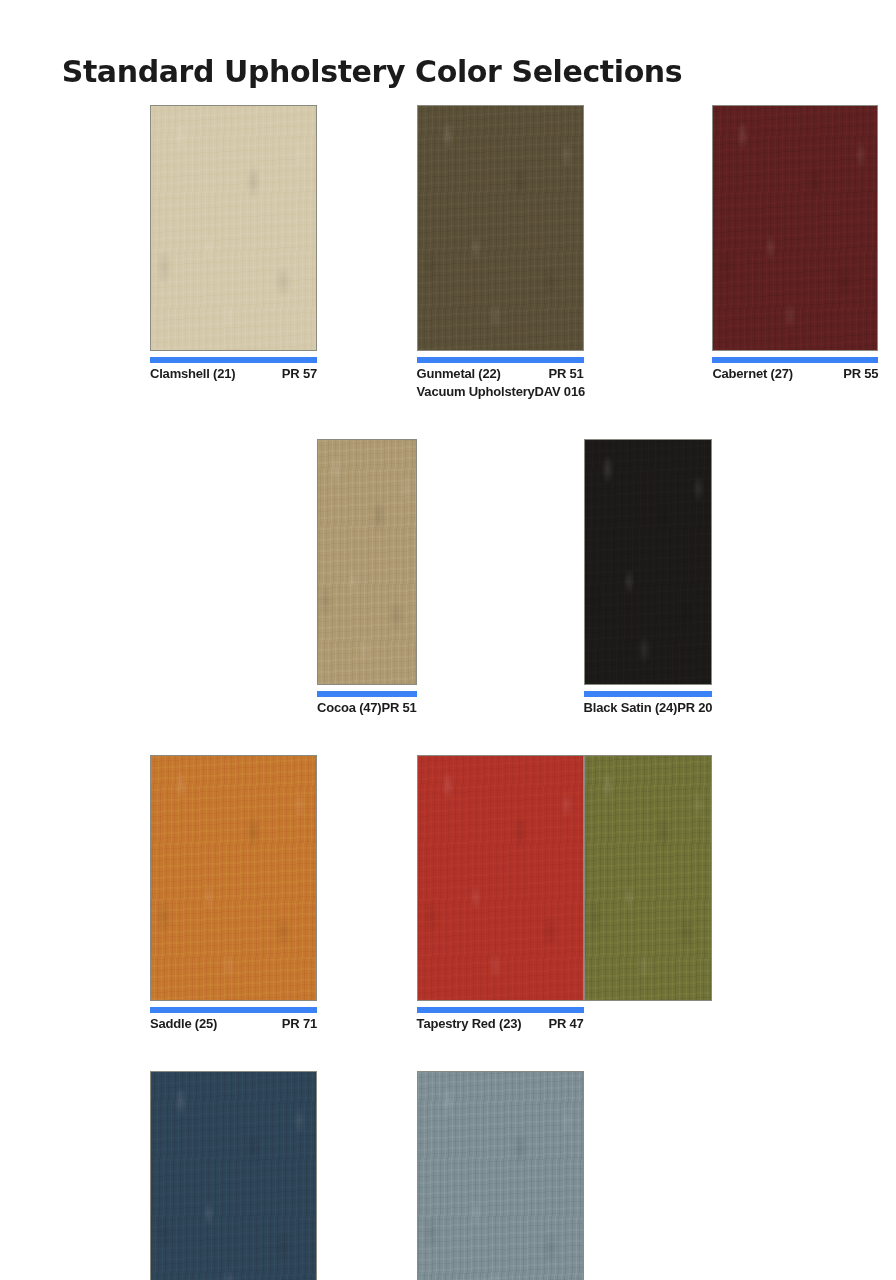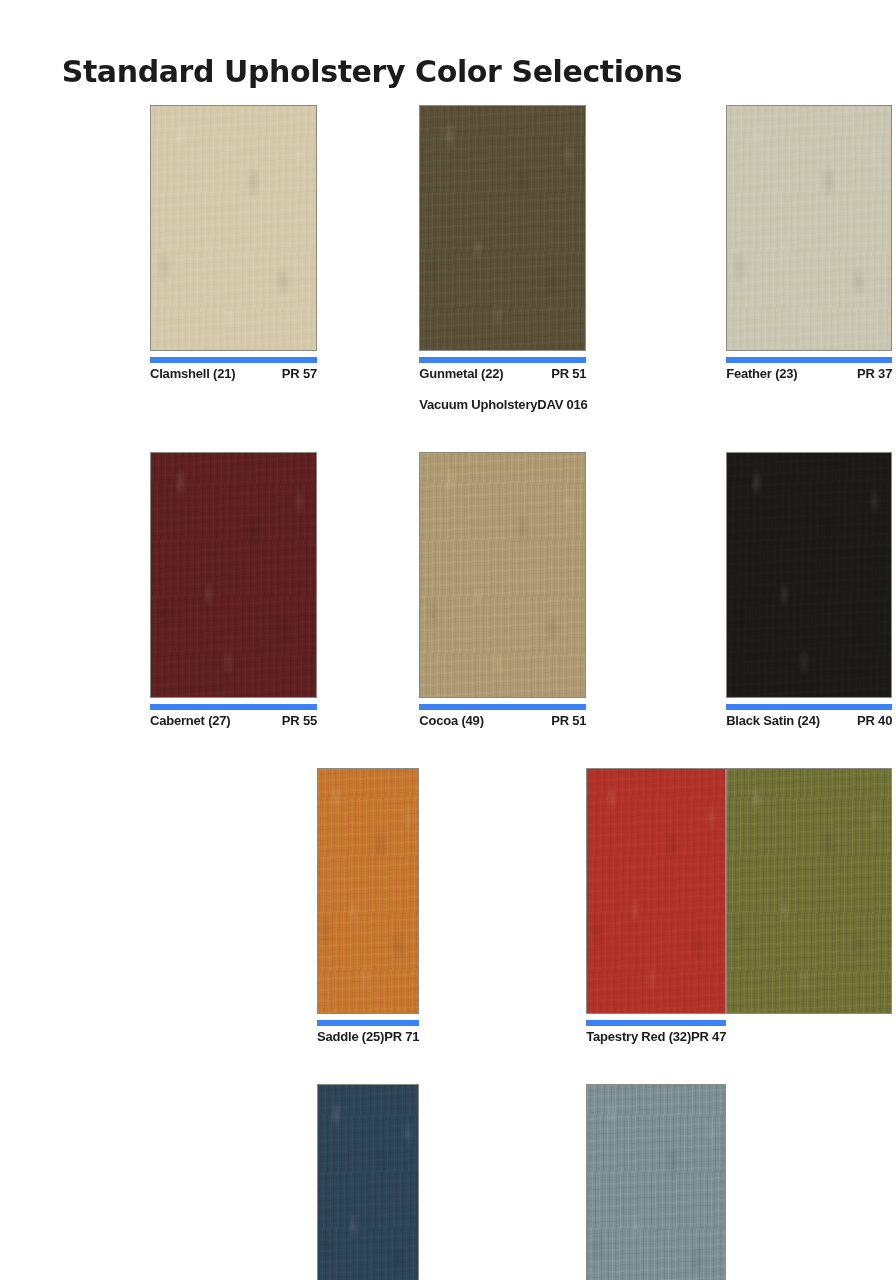"Feather (23)" div.swatch-cell { html: <div> <div></div> <div> <div> <span>Feather (23)</span> <span>PR 37</span> </div> </div> </div> -> none }
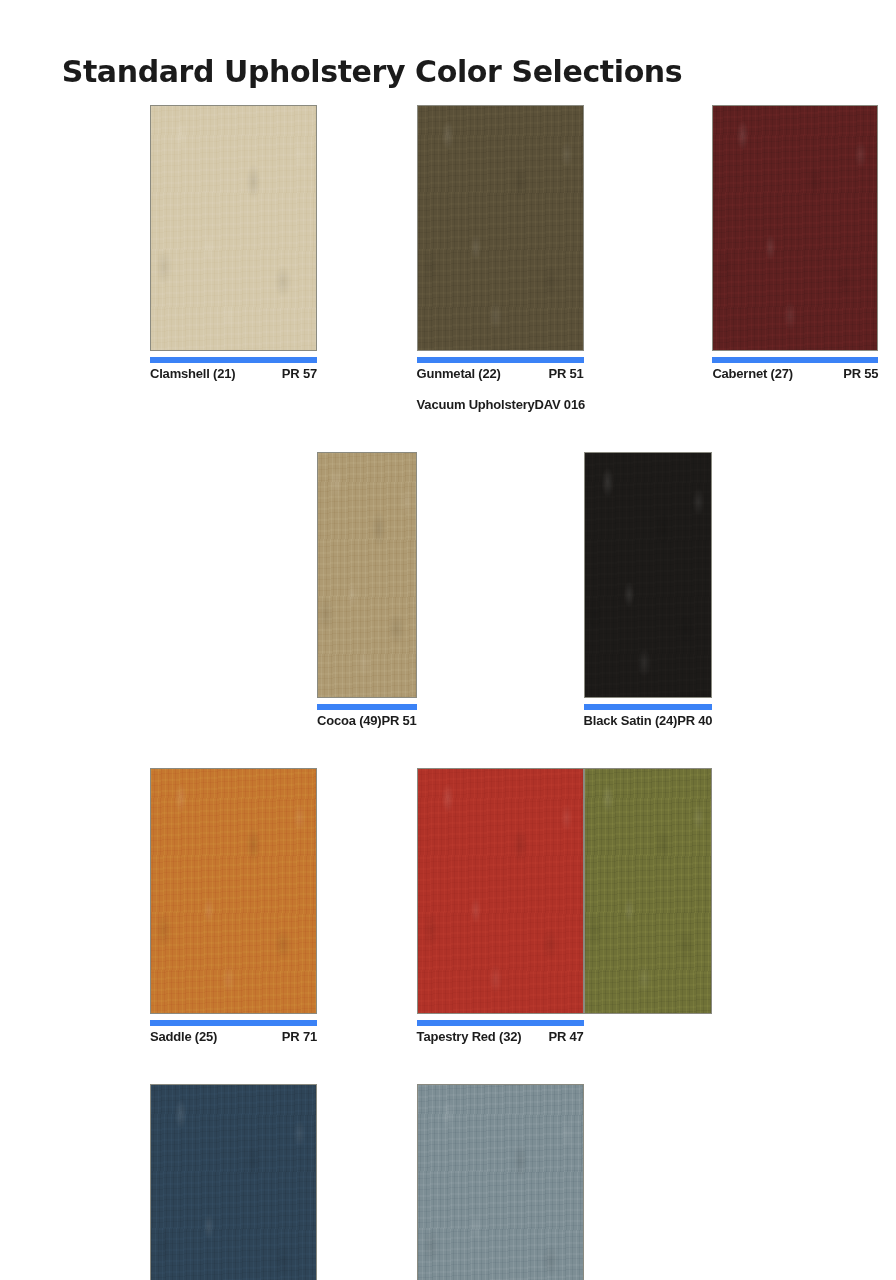"Vacuum Upholstery" .caption-line.secondary { margin-top: 15px -> 2px }
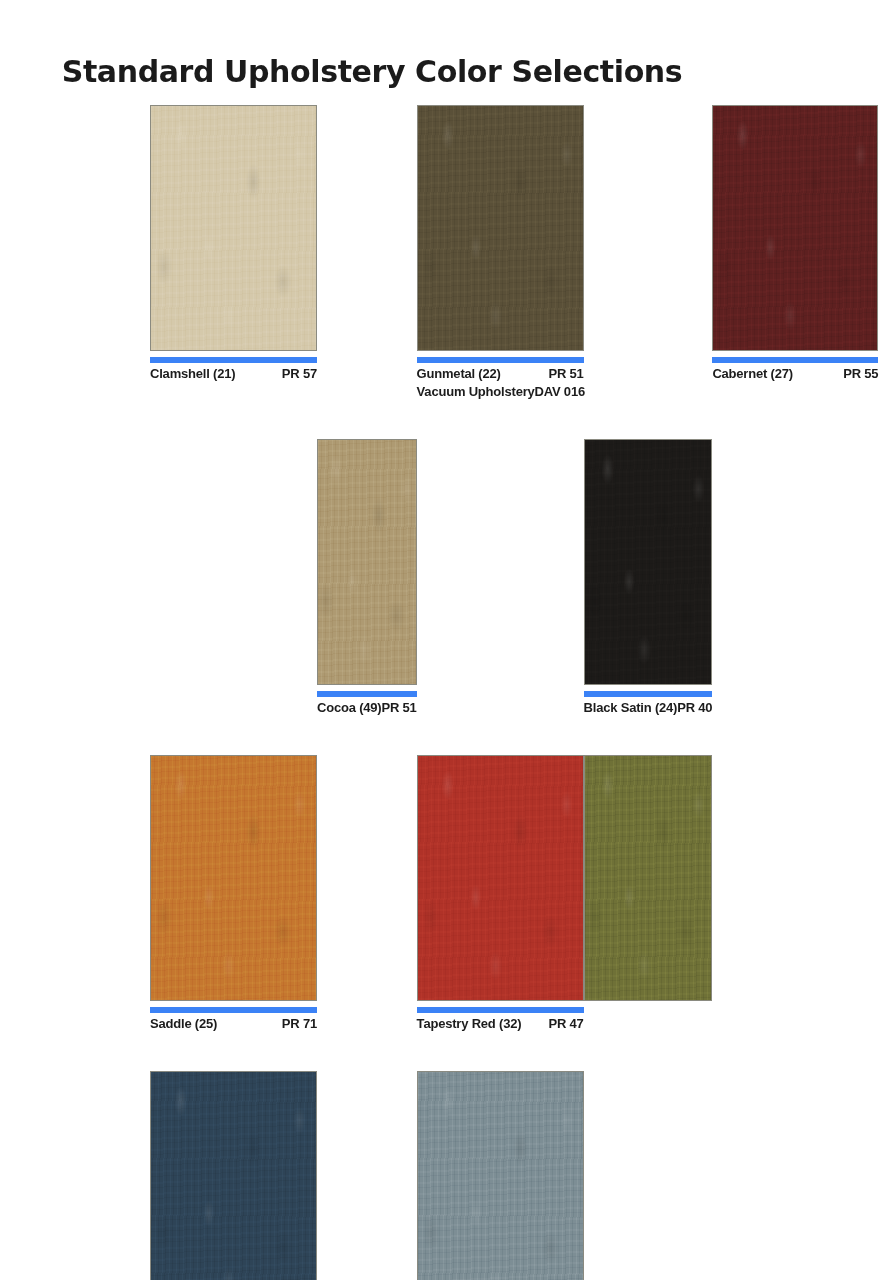"Cocoa (49)" span.name { text: 49 -> 47 }
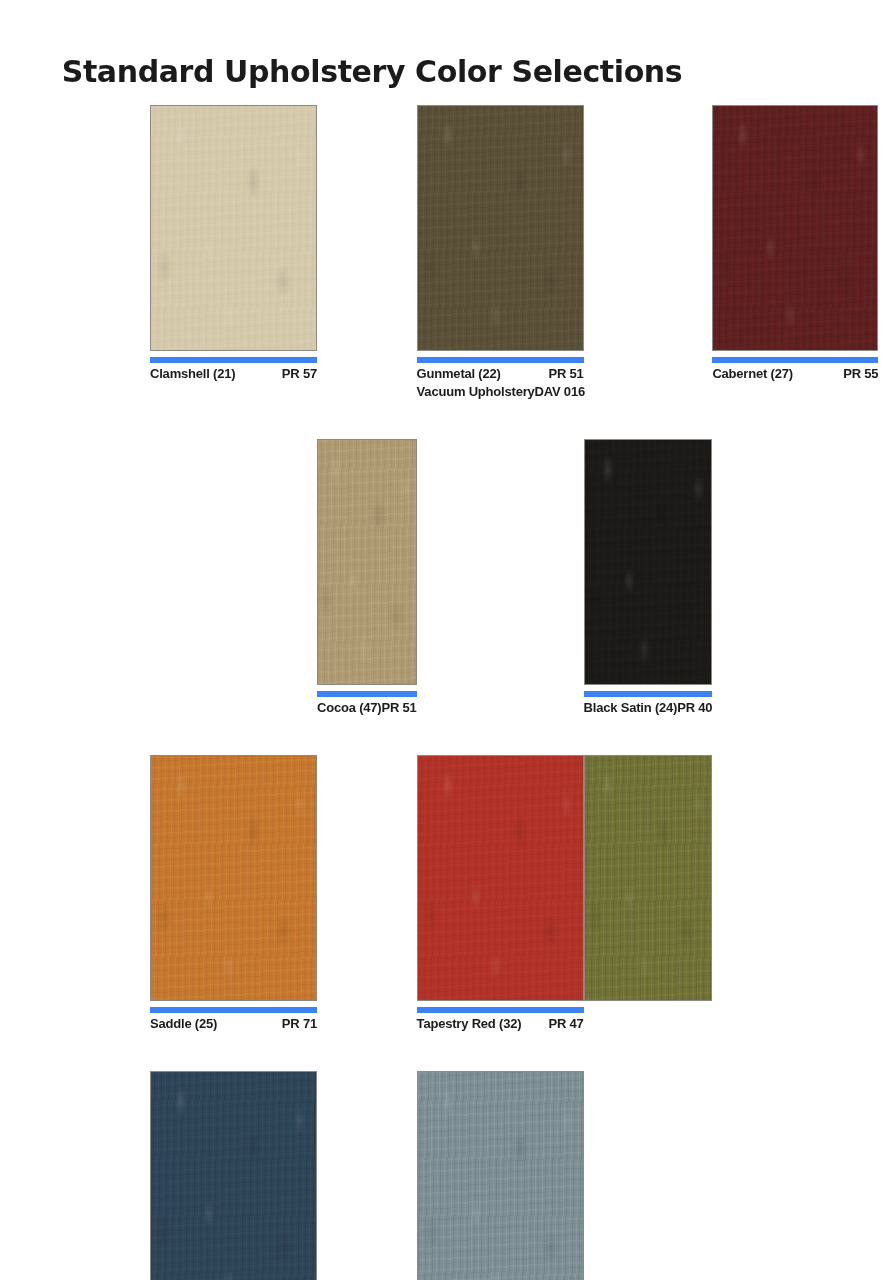"PR 40" span.code { text: 40 -> 20 }
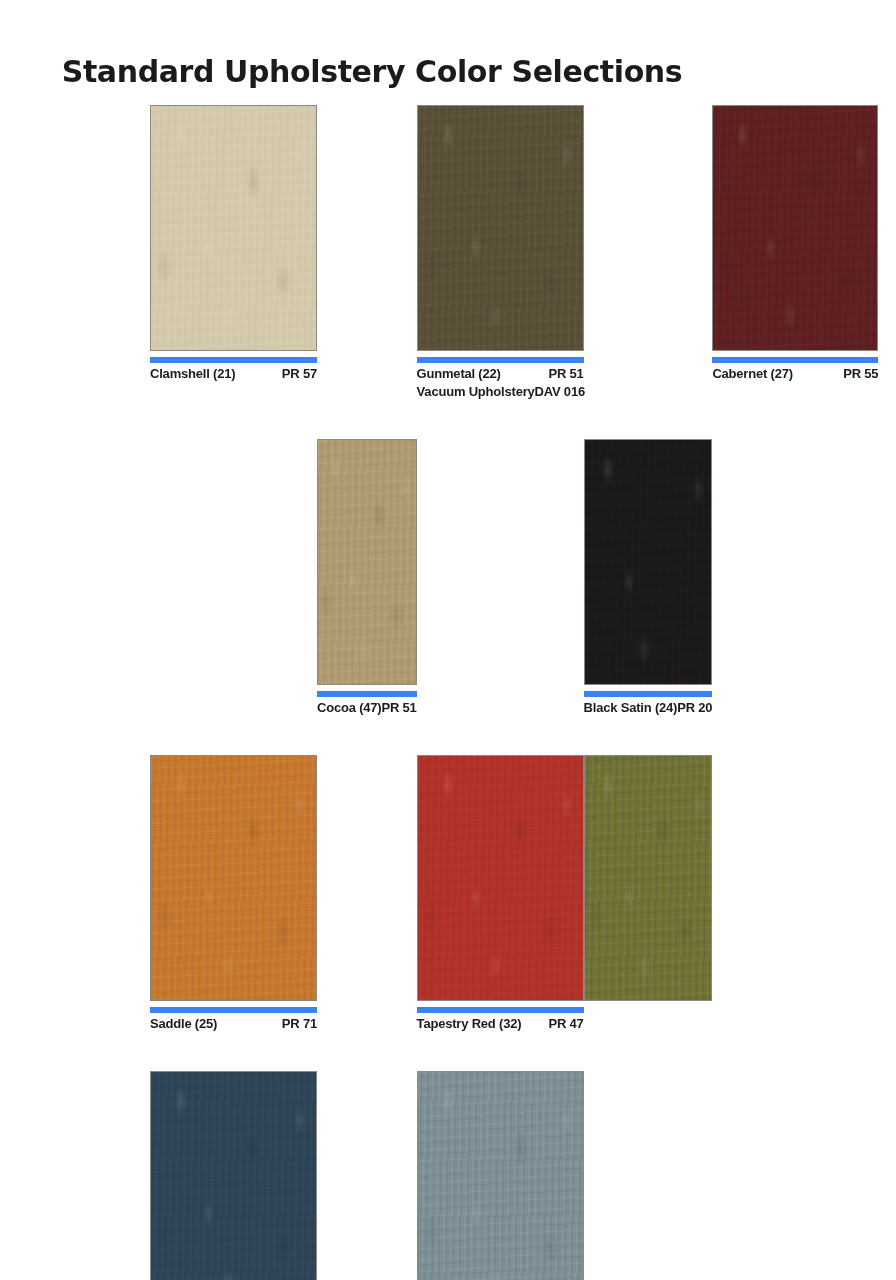"Tapestry Red (32)" span.name { text: 32 -> 23 }
